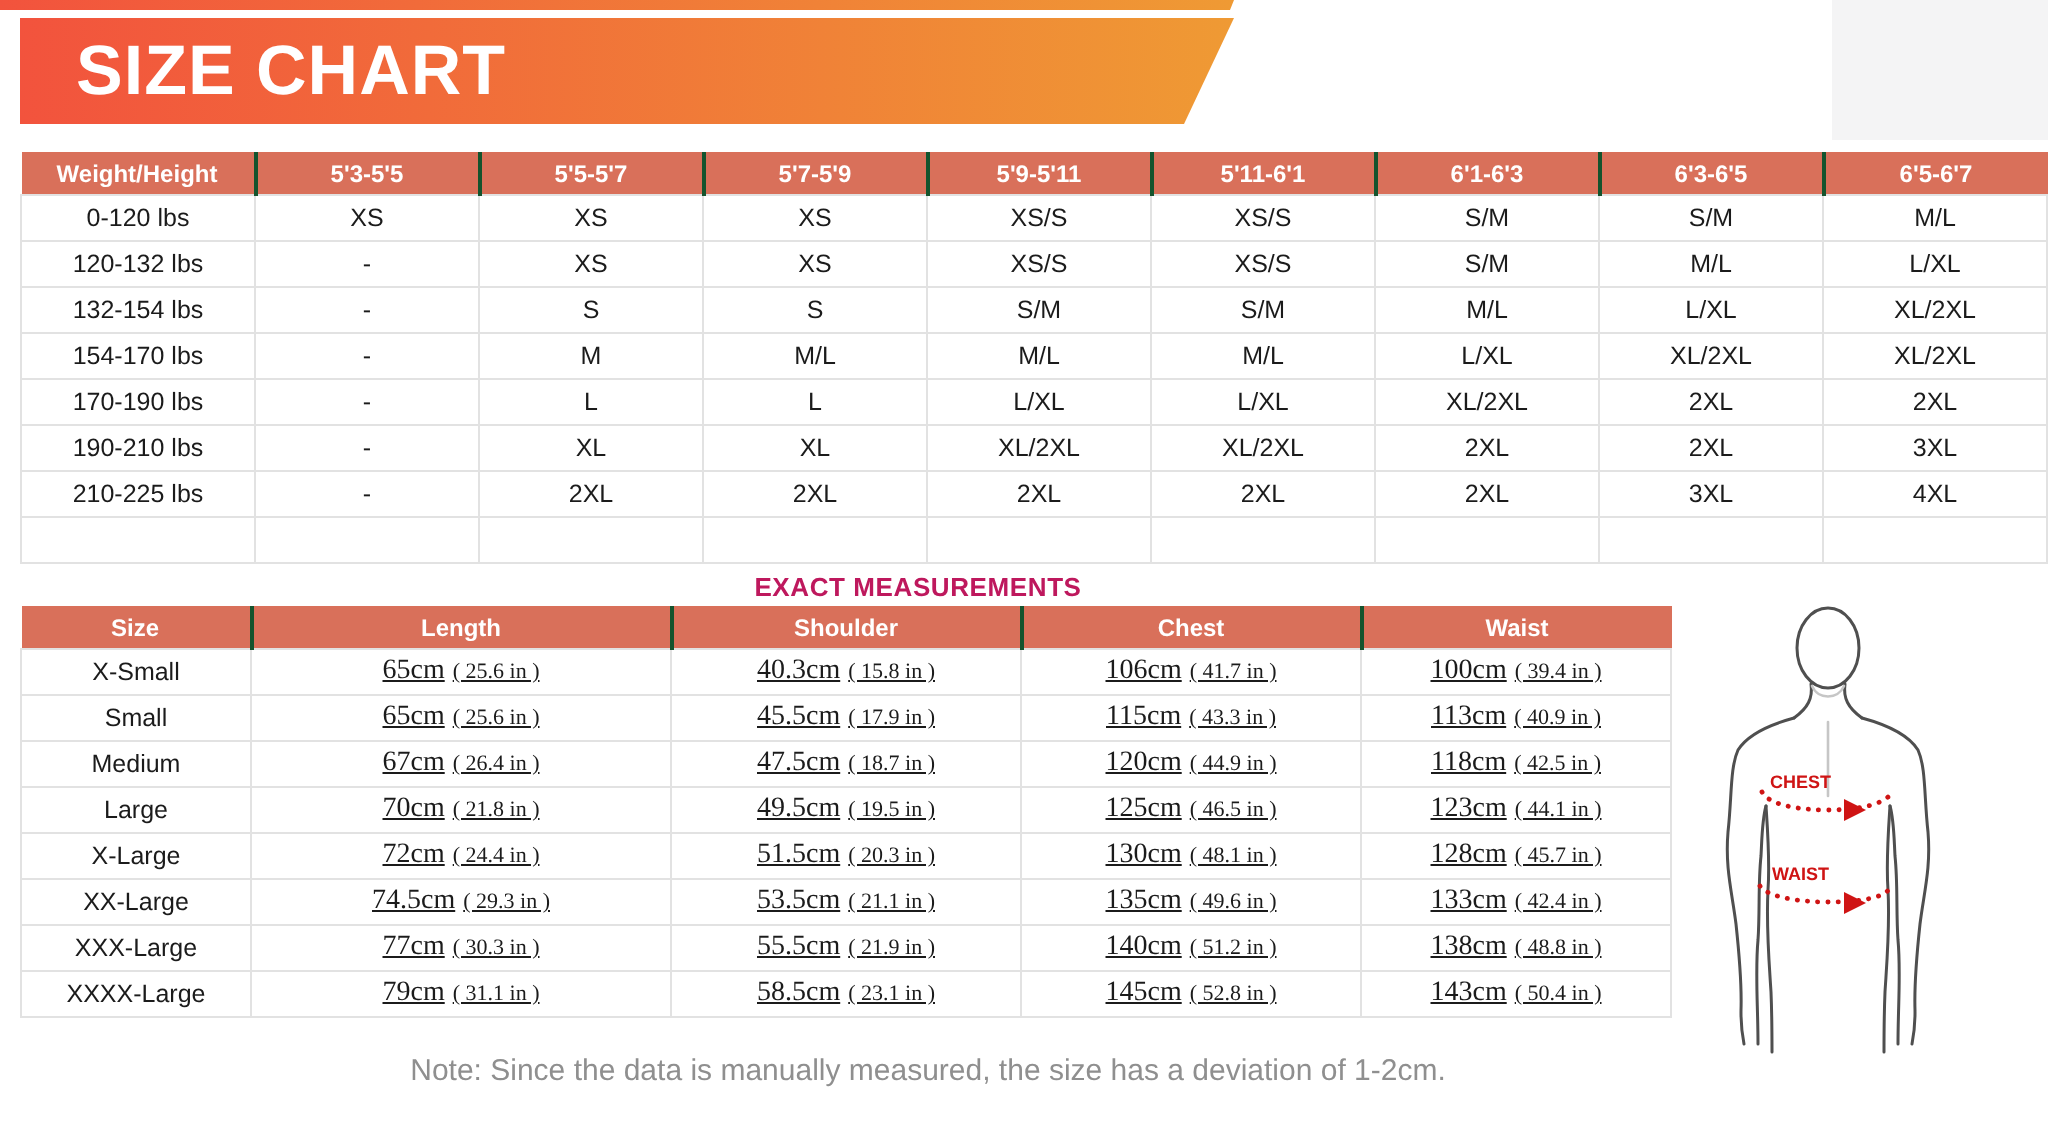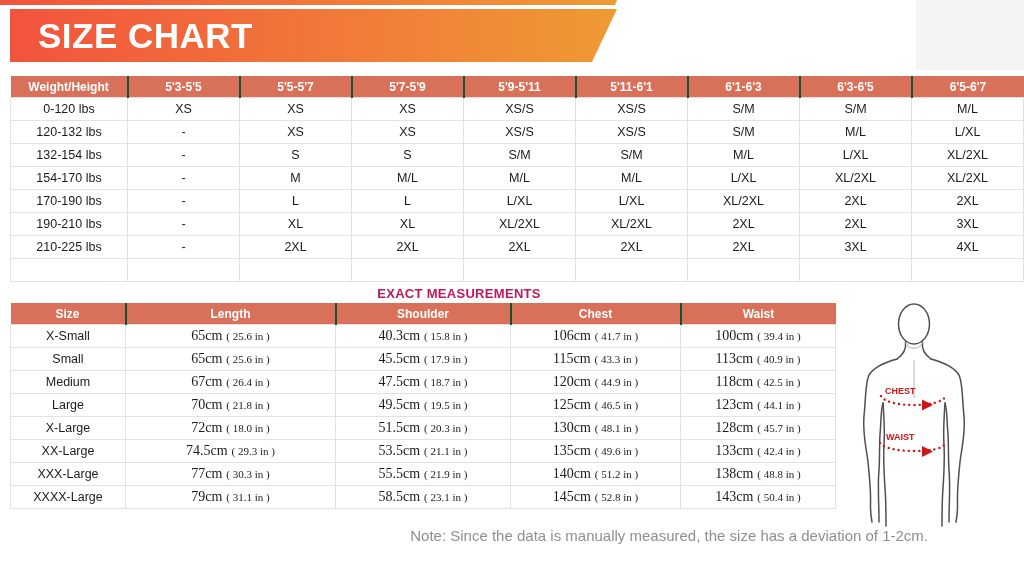"65cm ( 25.6 in )" .m-table td.meas { text-decoration: none -> underline }
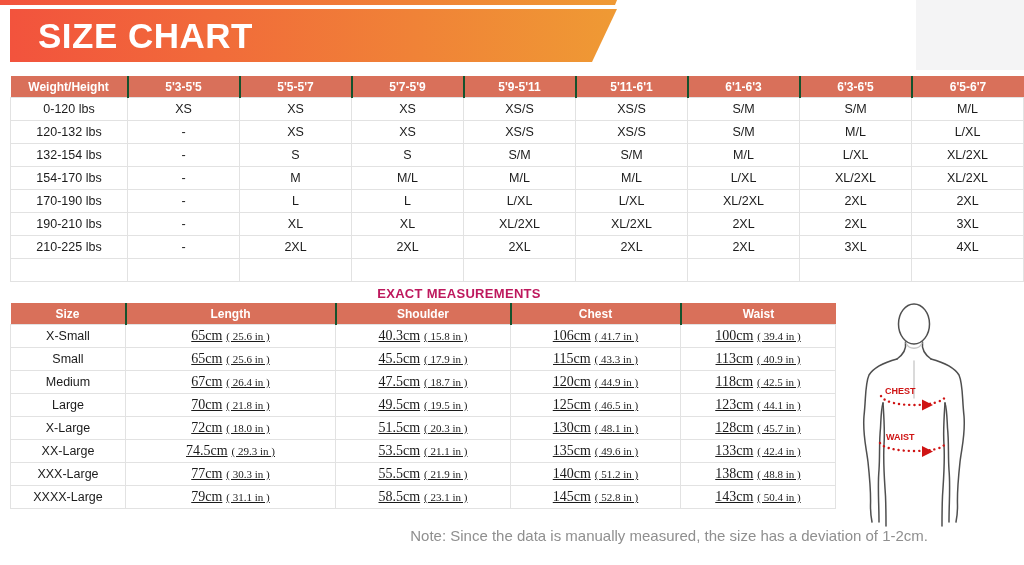"( 18.0 in )" span.inch { text: 18.0 -> 24.4 }
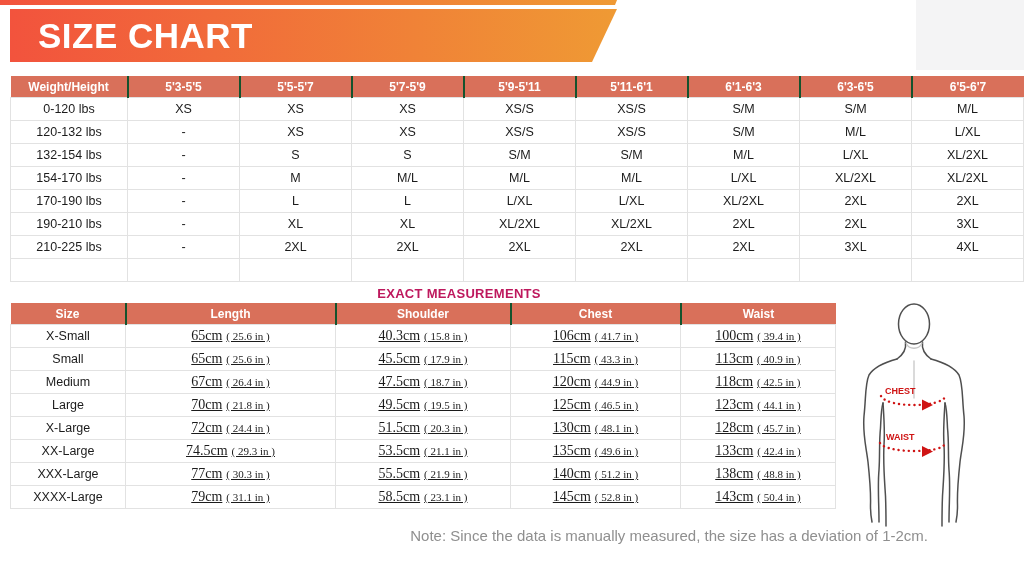"Note: Since the data is" .note { text-align: right -> center }
